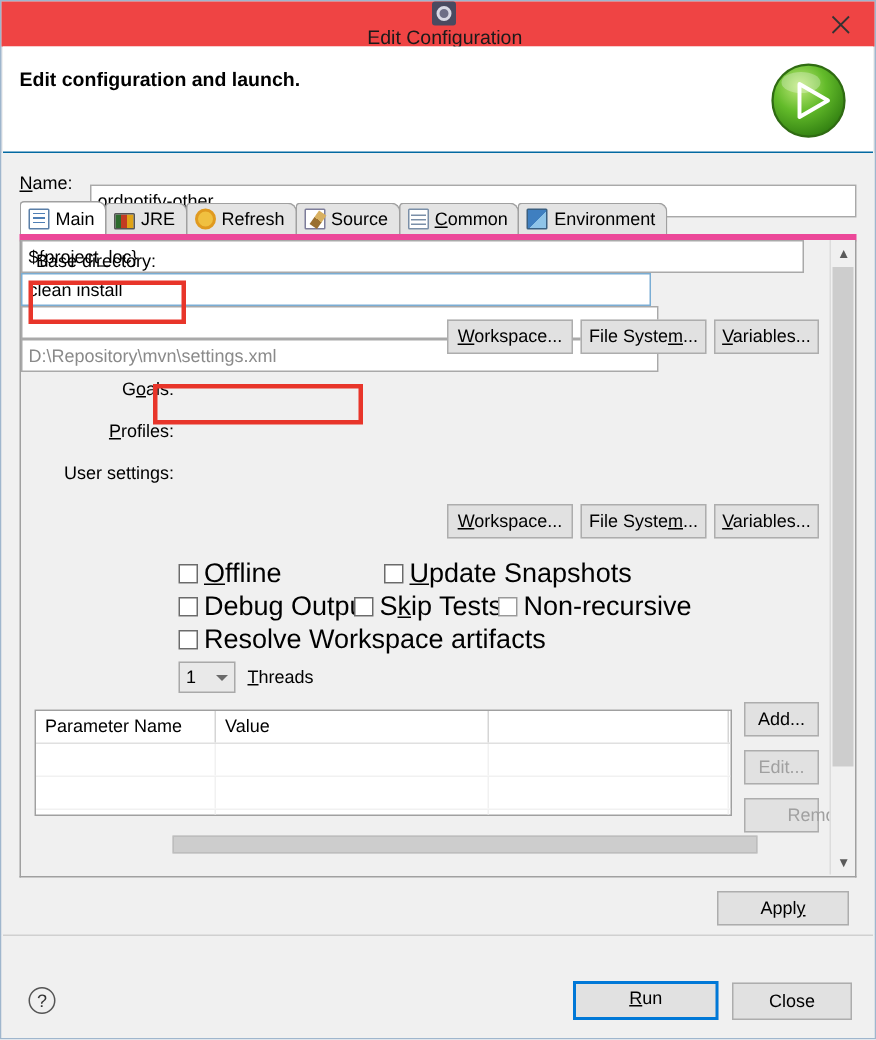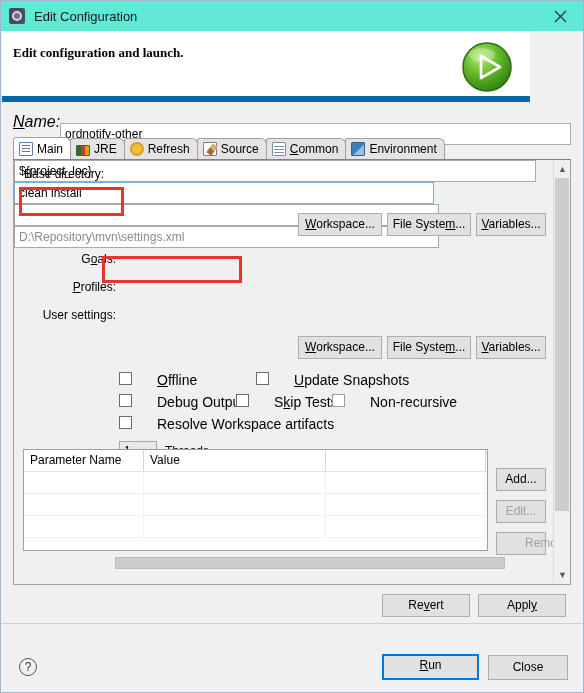"Edit Configuration" .titlebar { background: #5eead4 -> #ef4444; flex-direction: none -> column }
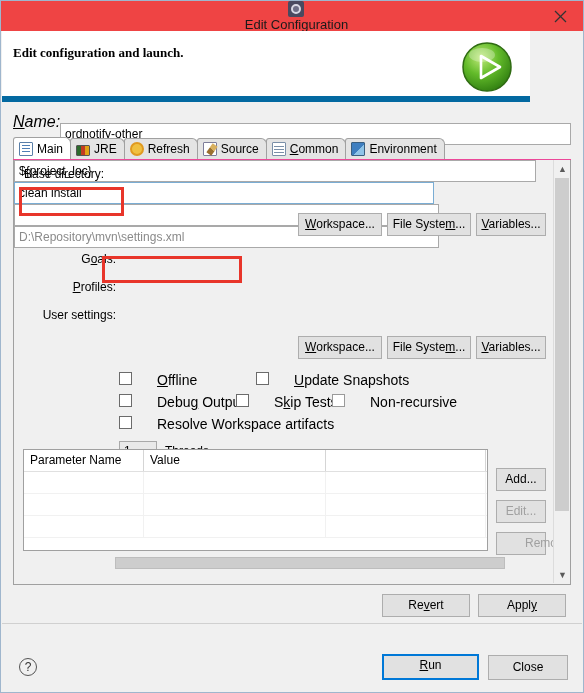"Edit configuration and launch." .header { border-bottom: 6px solid #0369a1 -> 1px solid #0369a1; font-family: Liberation Serif, serif -> none; width: 528px -> 580px }
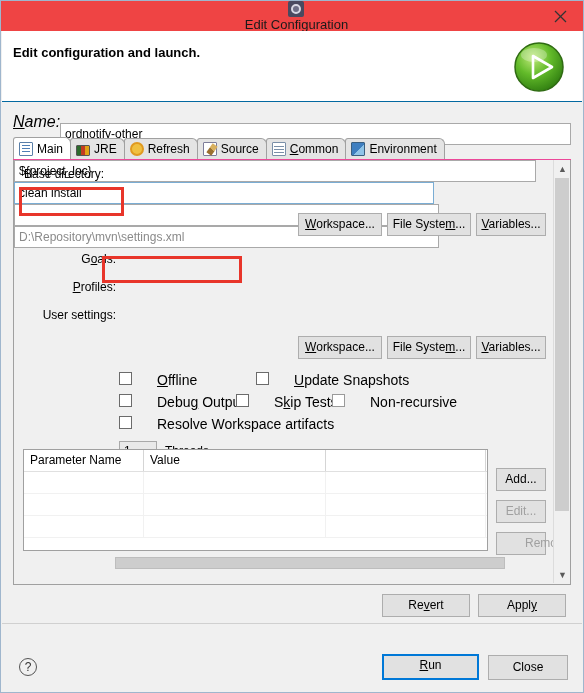"Name:" .name-label { font-size: 16px -> 12px; font-style: italic -> none }
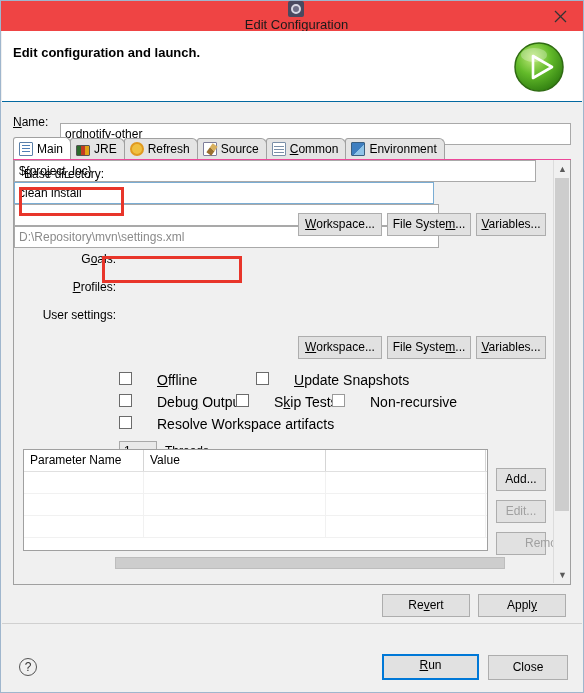"Main" .tabstrip { border-bottom: 2px solid #ec4899 -> 5px solid #ec4899 }
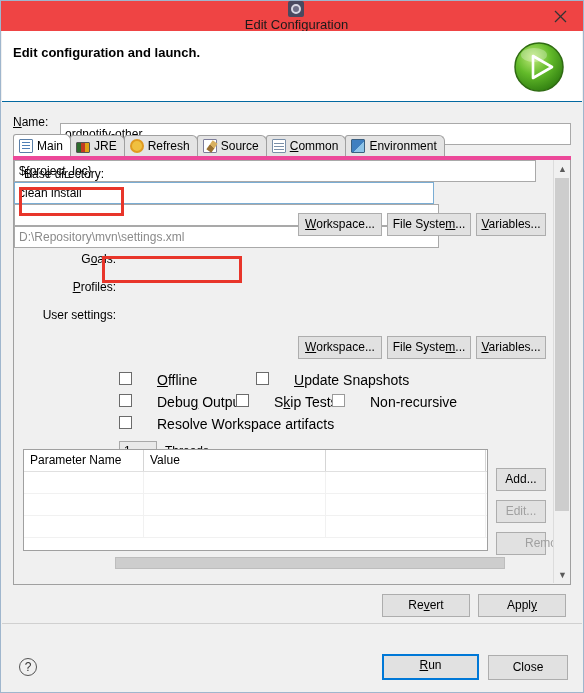"Offline" .cbox-row { align-items: none -> center; font-size: 14px -> 18px; gap: 21px -> none }
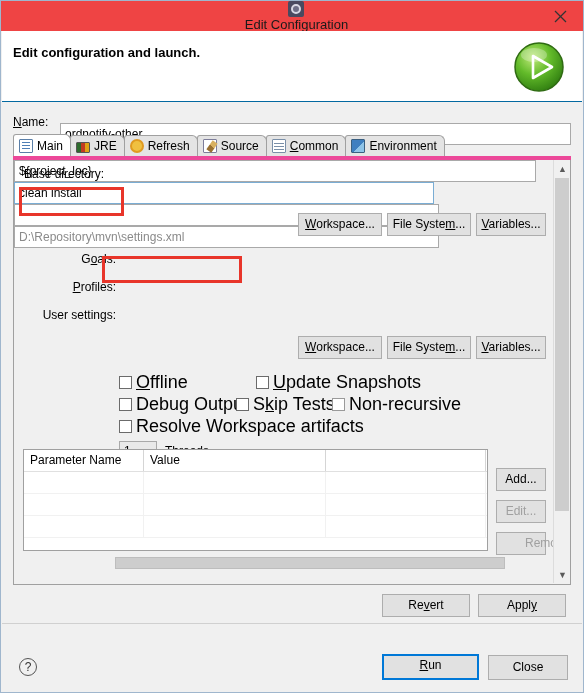"Parameter Name" div.tbl-wrap { height: 102px -> 71px; top: 289px -> 313px }
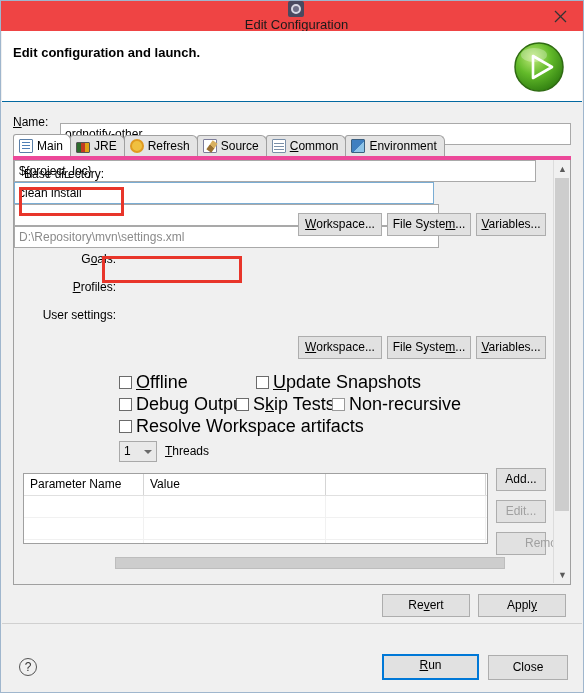"Revert" div.btn { html: <div>Re<u>v</u>ert</div> -> none }
